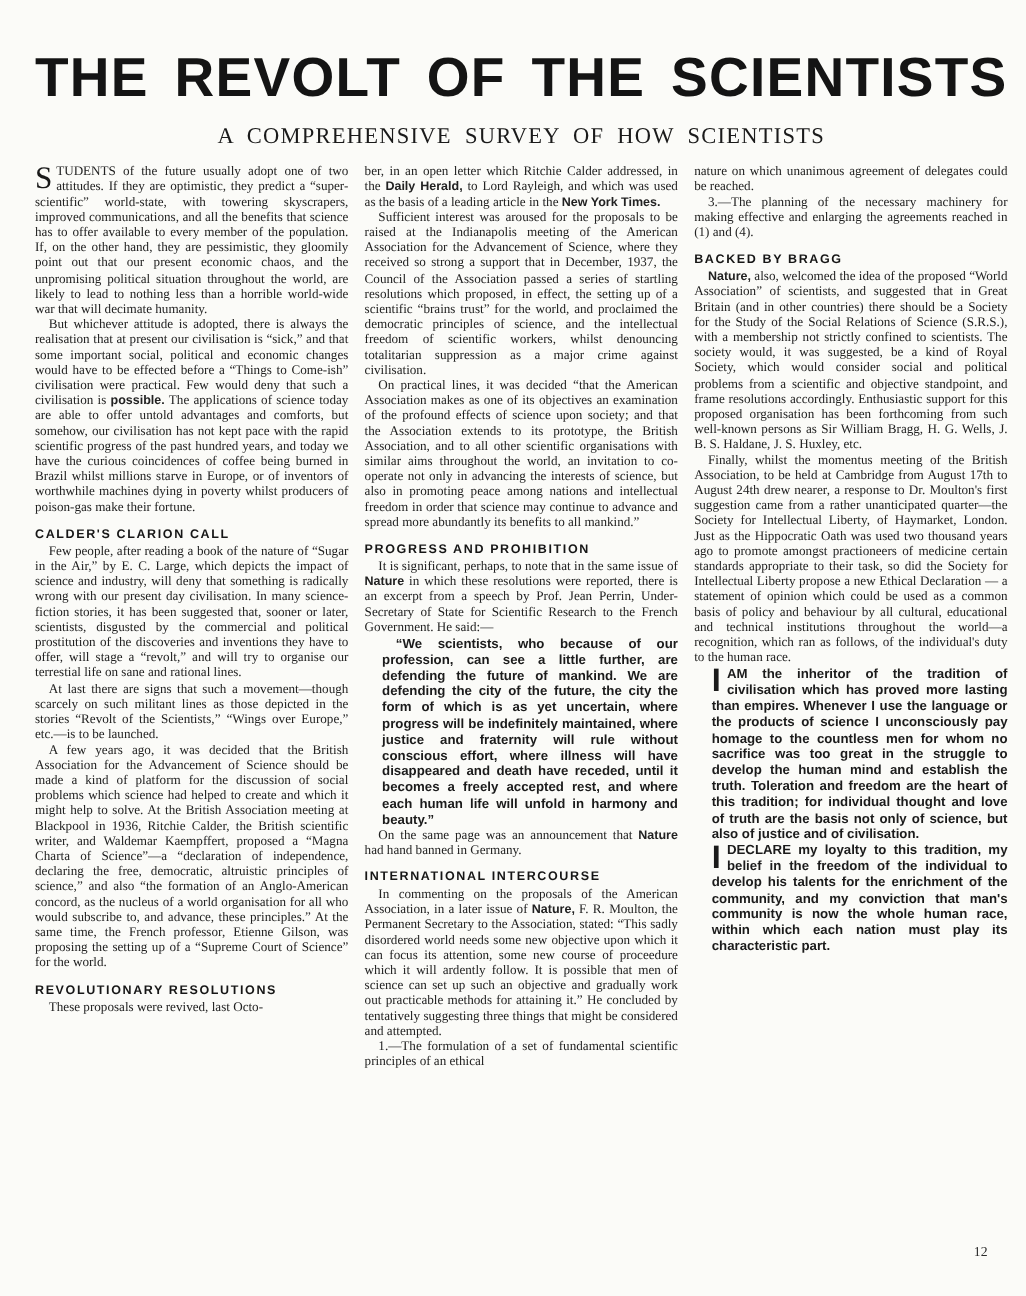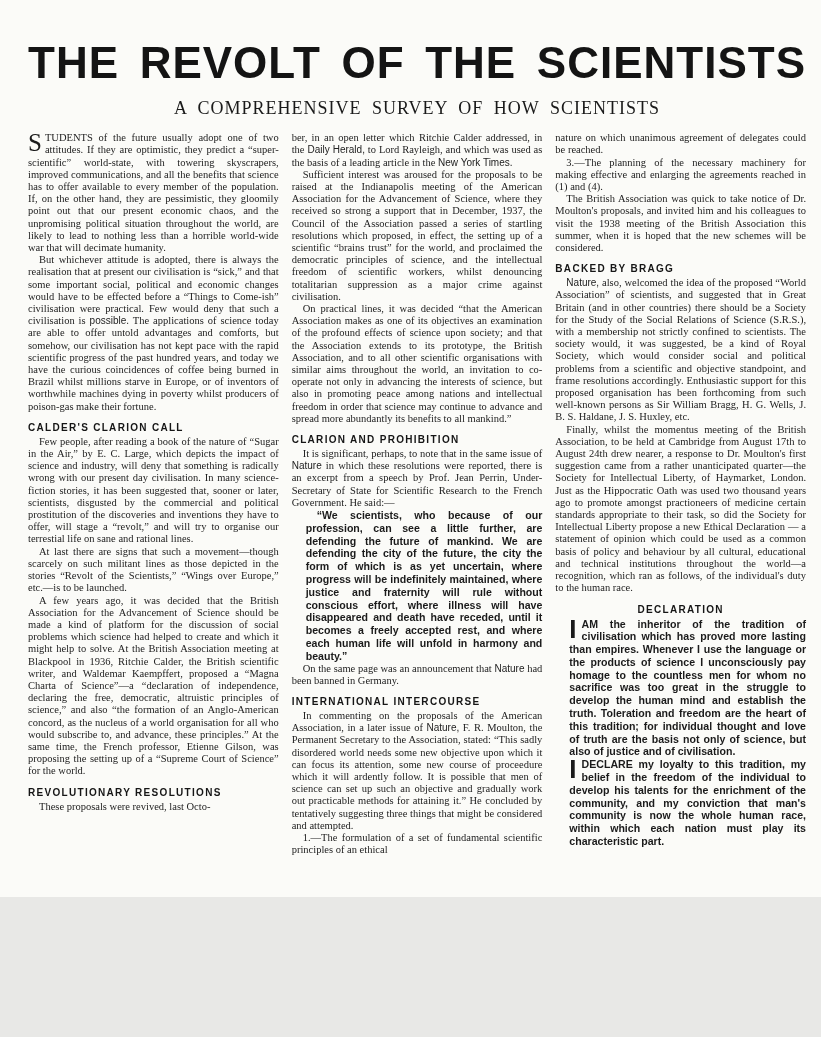"THE REVOLT OF THE SCIENTISTS" .page { height: 897px -> 1037px }
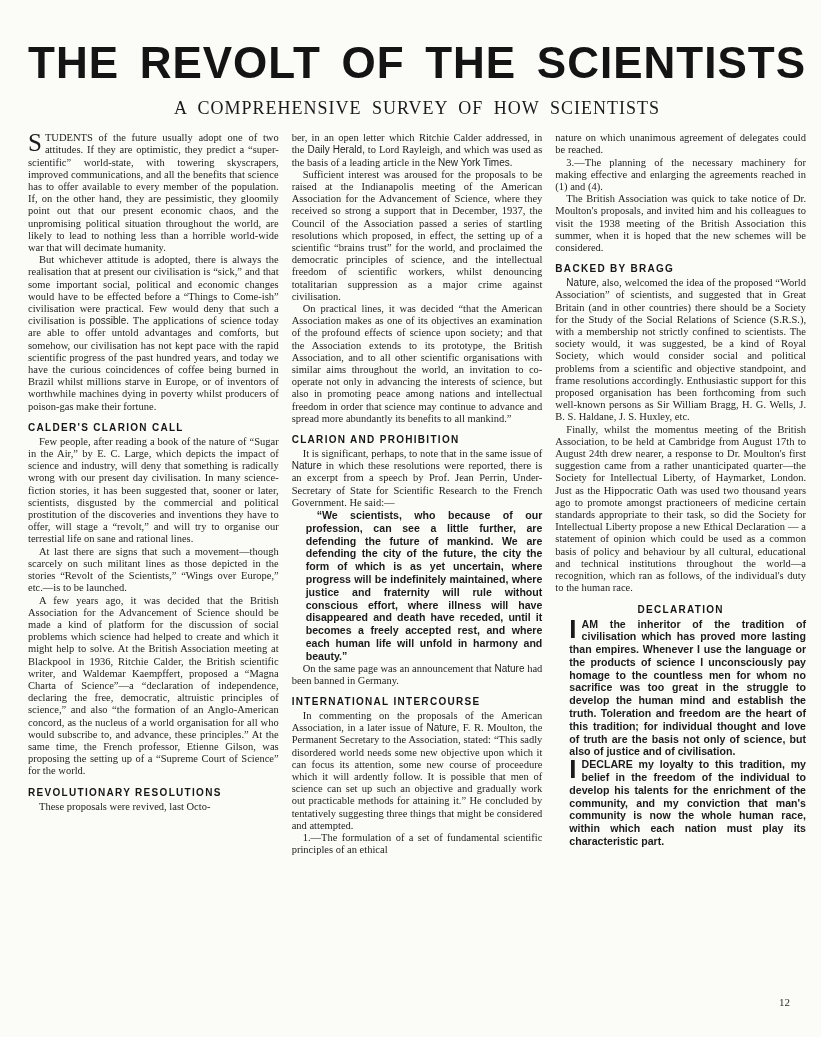"Daily Herald," .para .b { font-weight: normal -> bold }
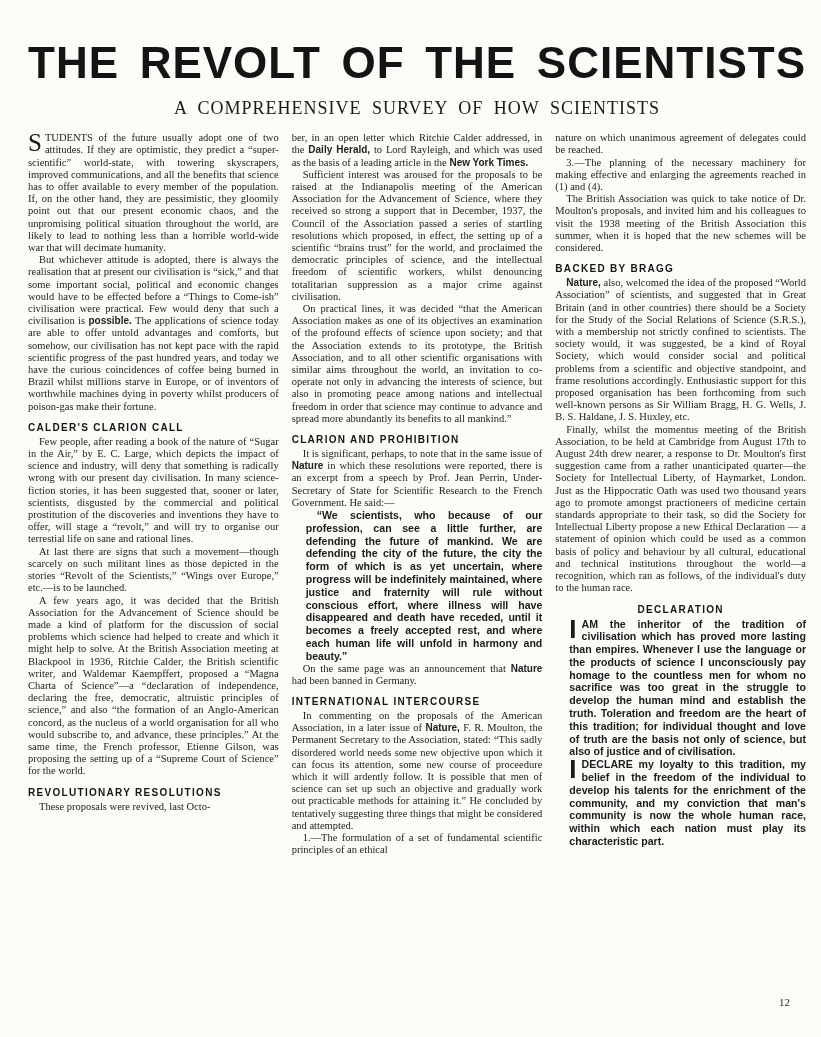"The British Association was quick" p.para { html: <p><span>The British Association was quick to take notice of Dr. Moulton's proposals, and invited him and his colleagues to visit the 1938 meeting of the British Association this summer, when it is hoped that the new schemes will be considered.</span></p> -> none }
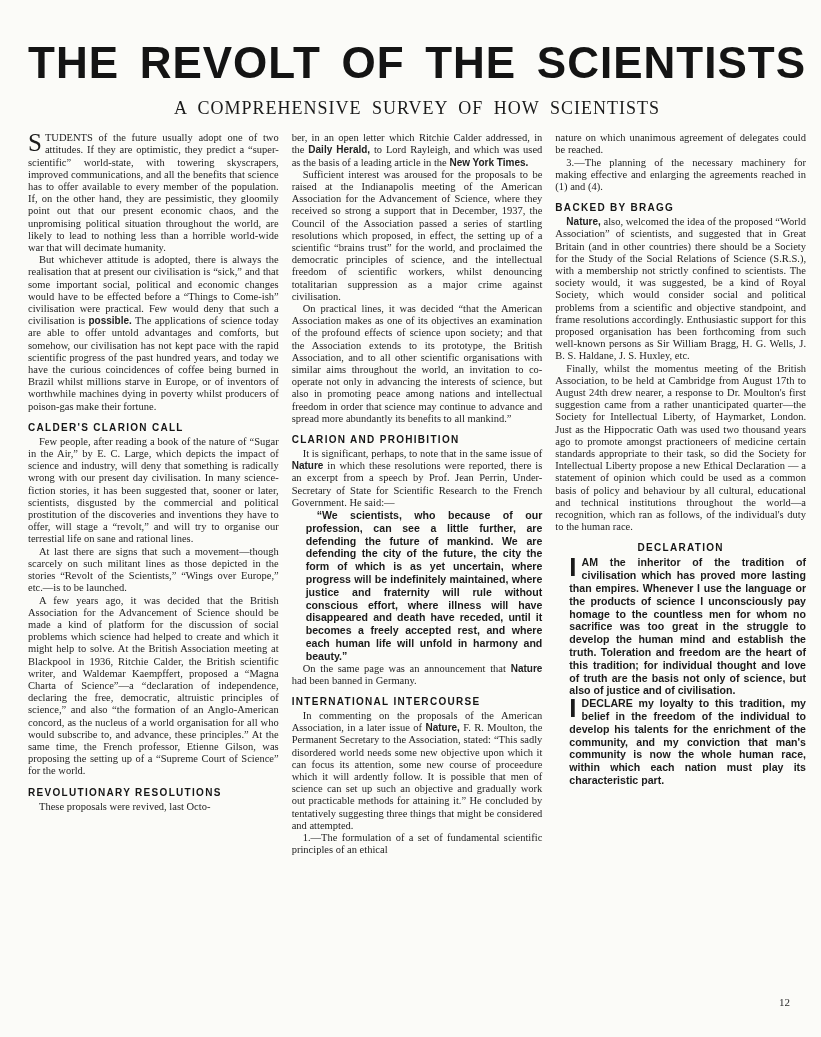"CLARION AND PROHIBITION" div.heading { text: CLARION -> PROGRESS }
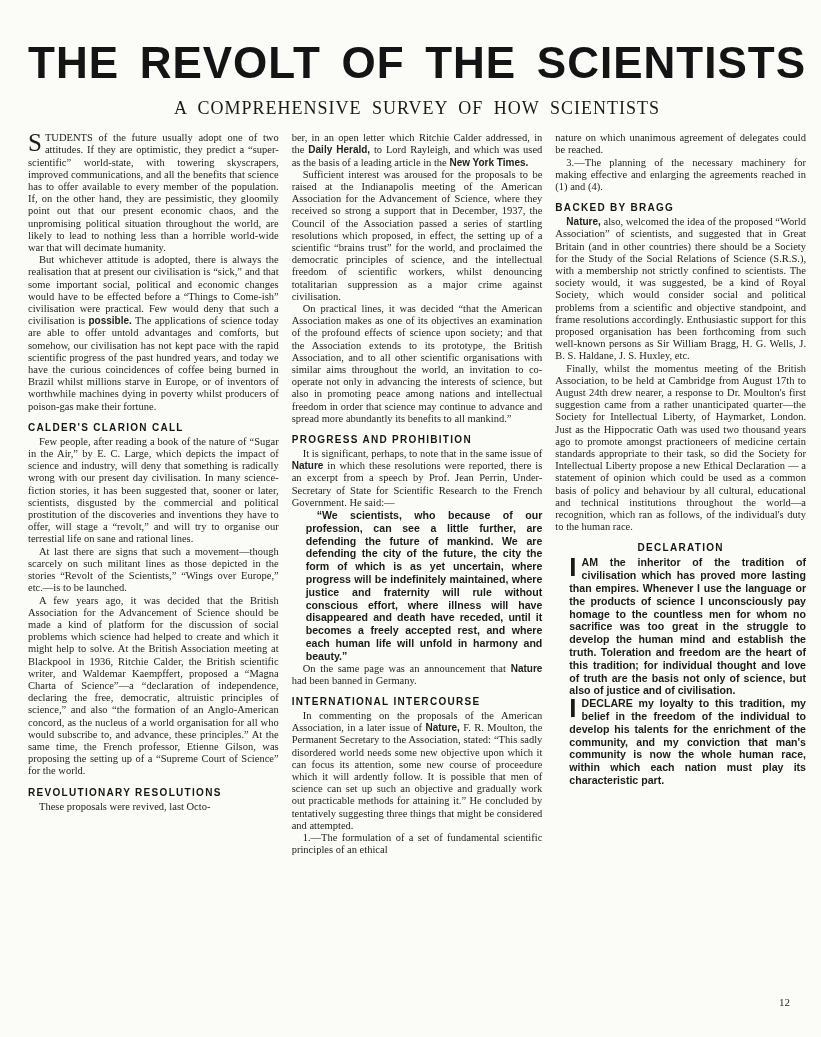"DECLARATION" div.heading { html: <div>DECLARATION</div> -> none }
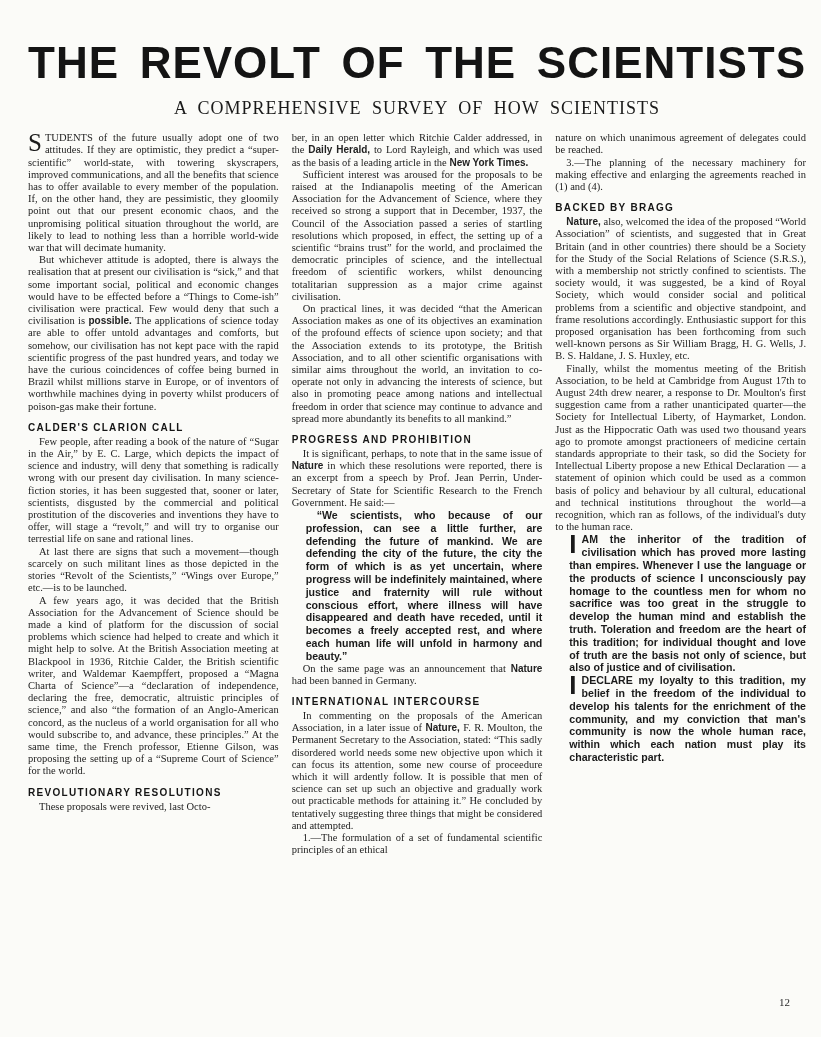"had been banned in Germany." span { text: been -> hand }
